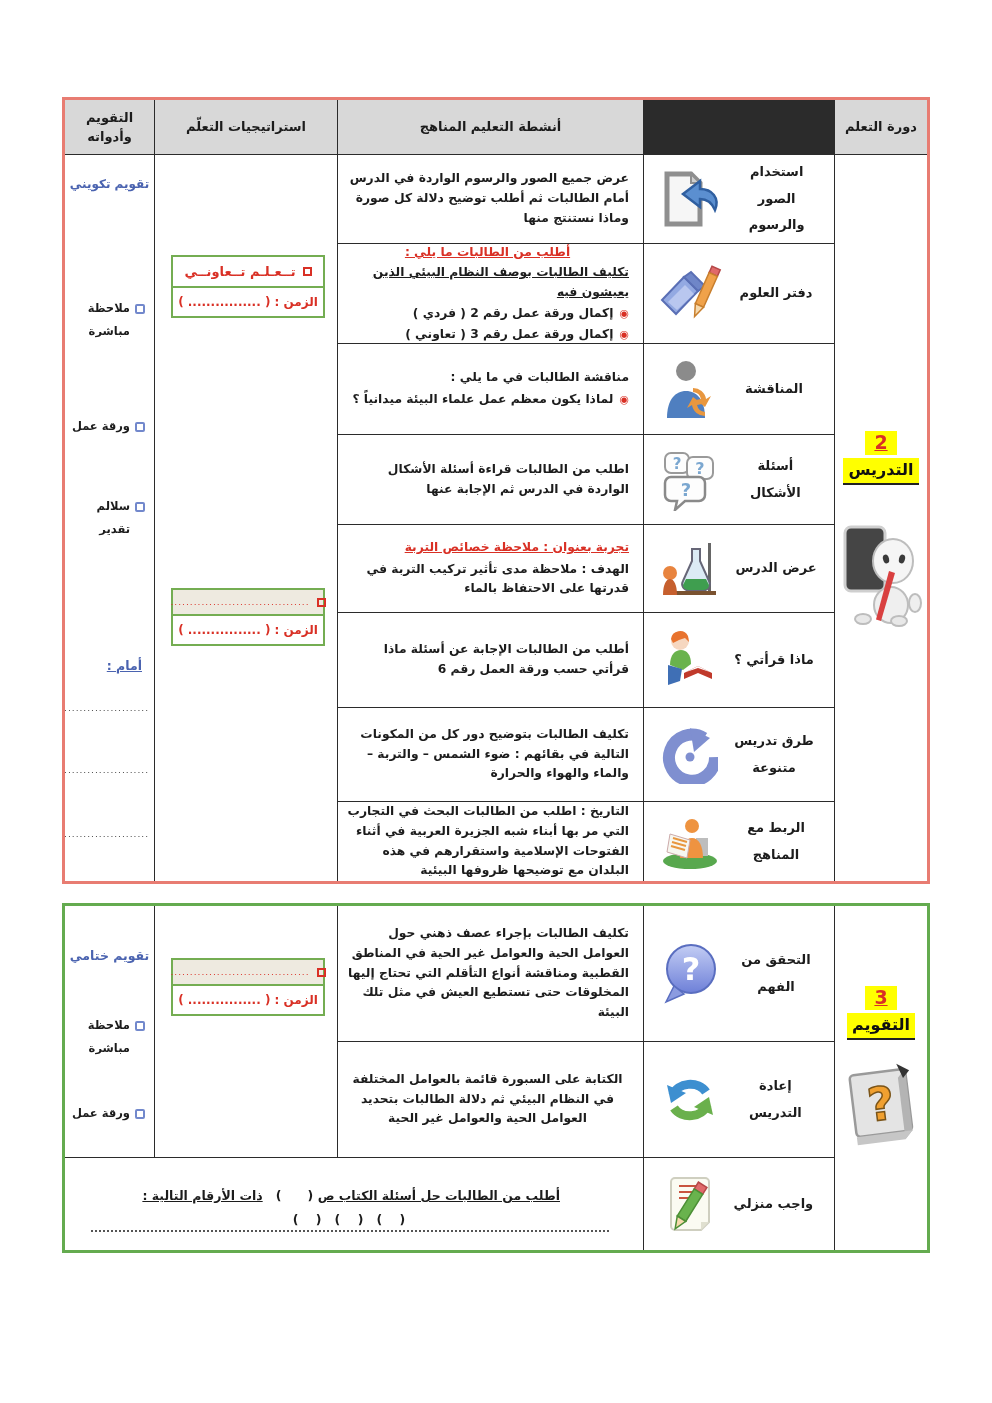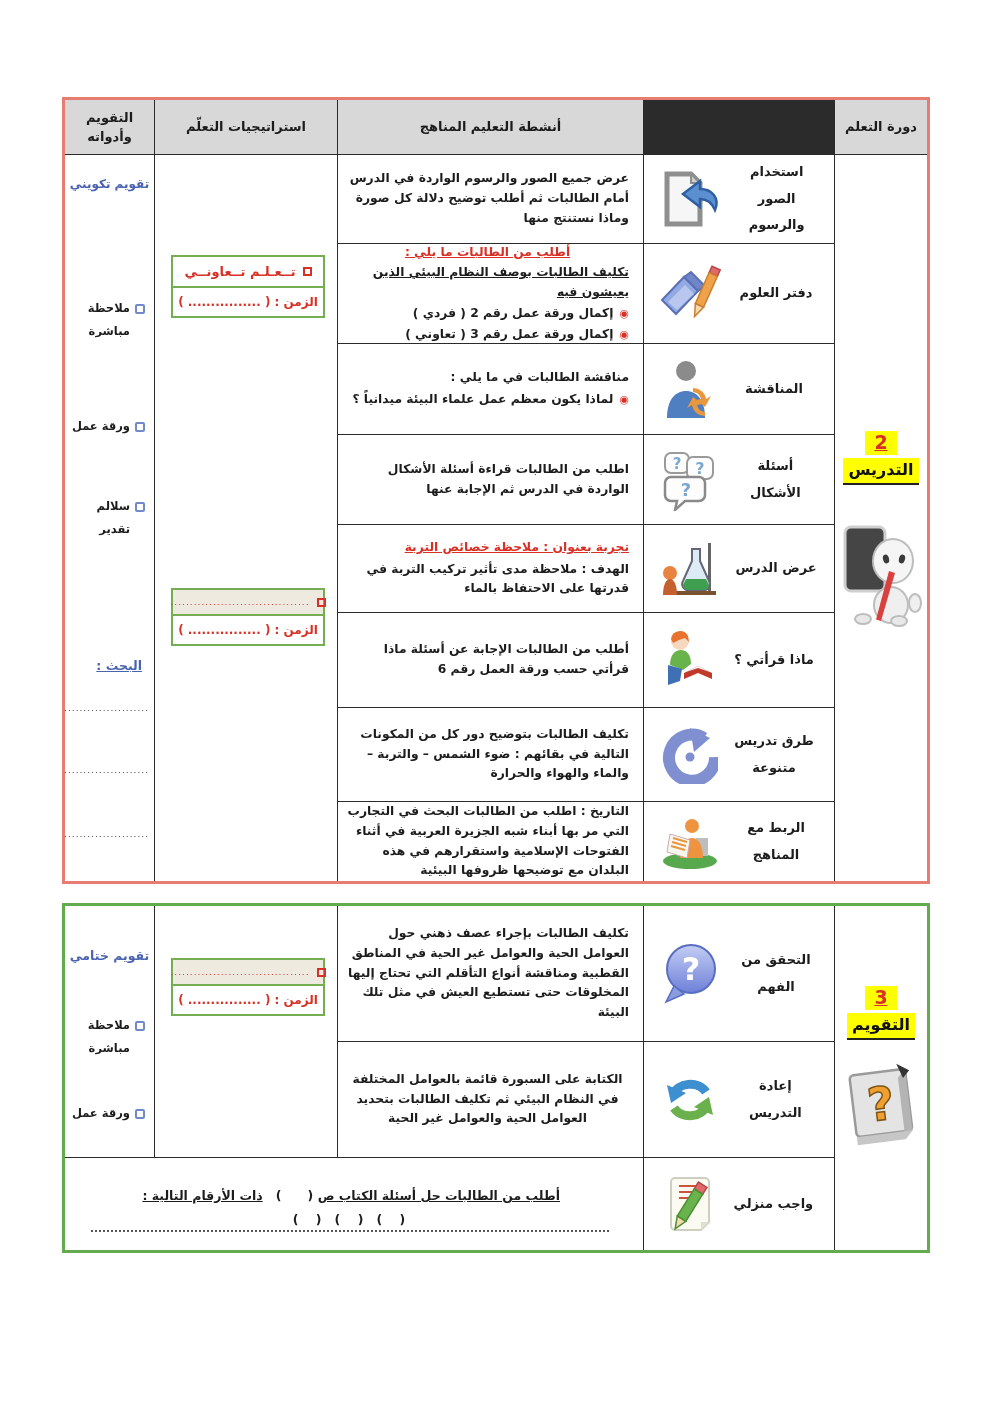"البحث :" div.ev-other { text: البحث -> أمام }
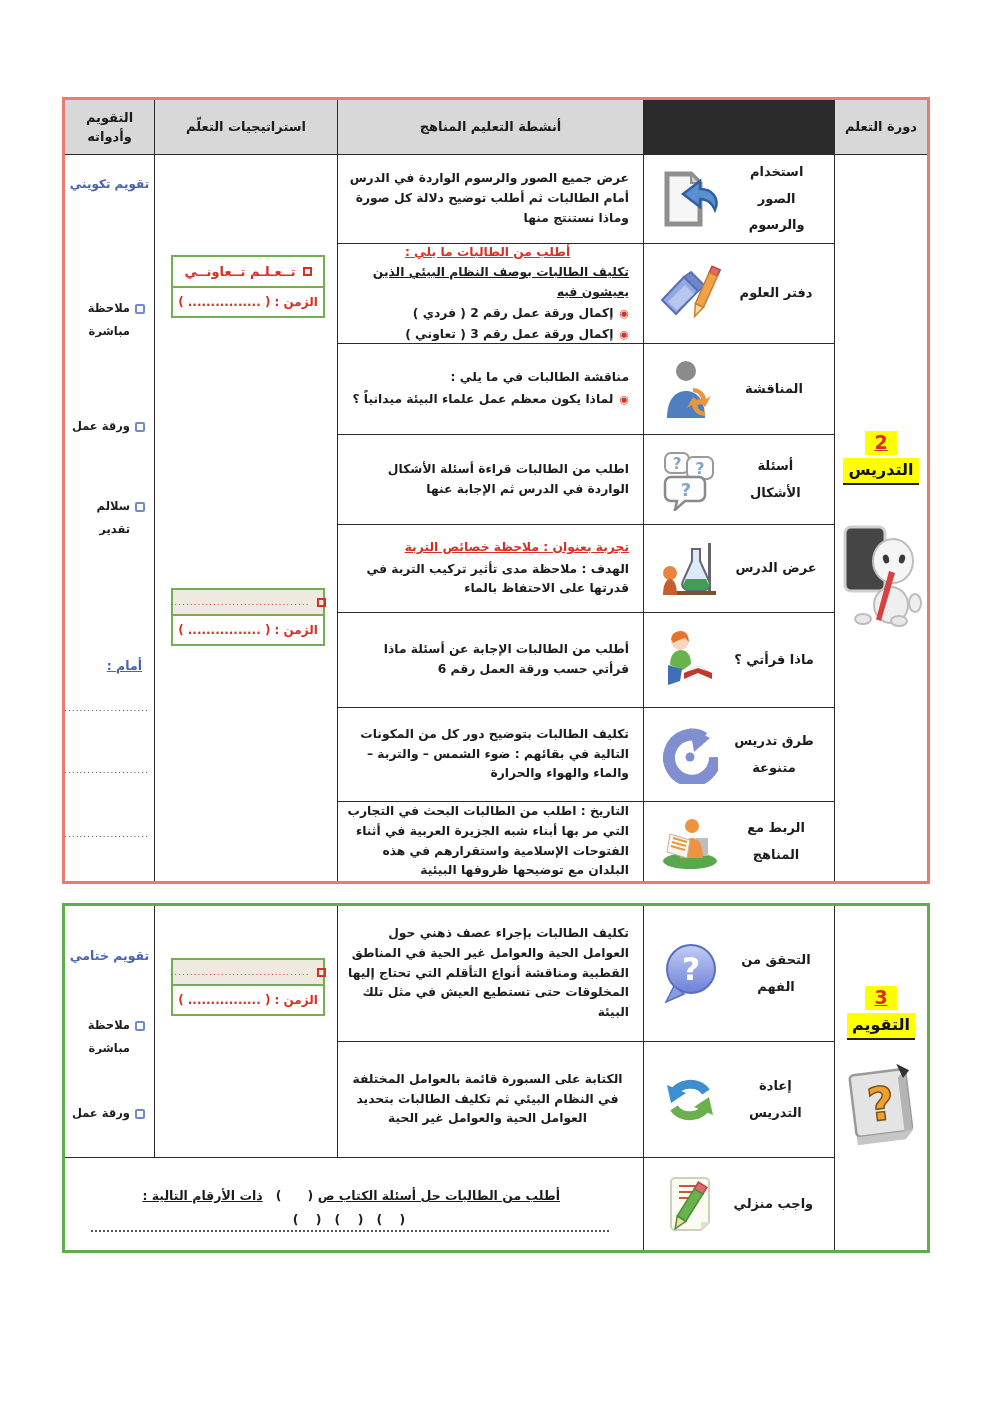"الكتابة على السبورة قائمة بالعوامل" div { text: تكليف -> دلالة }
